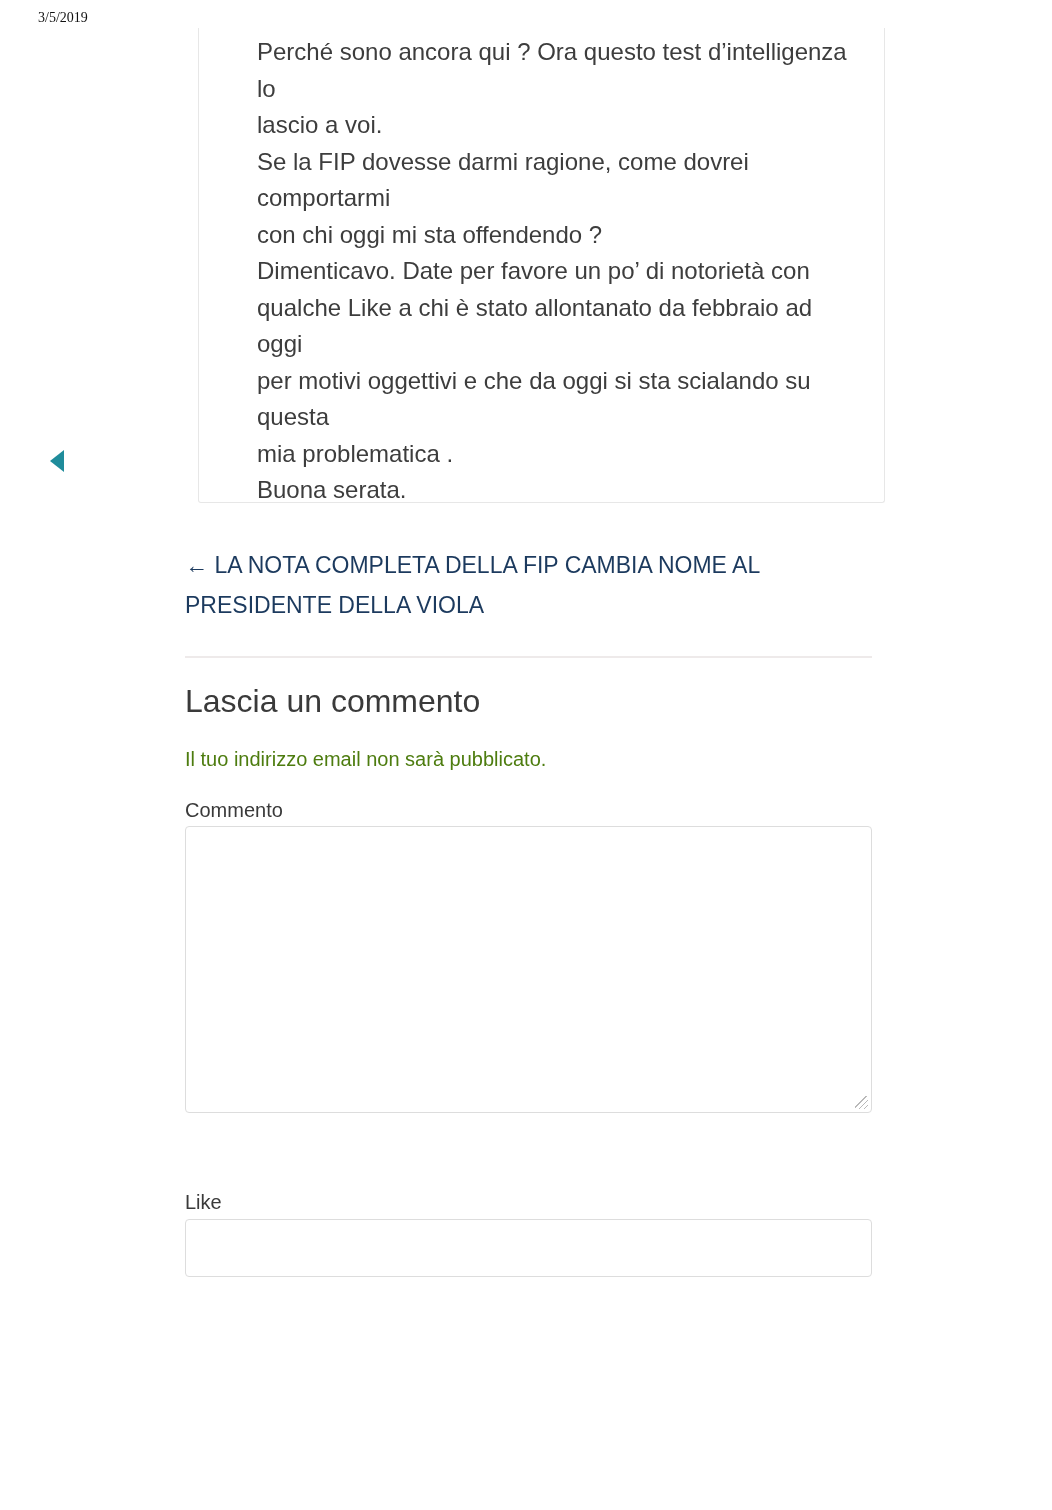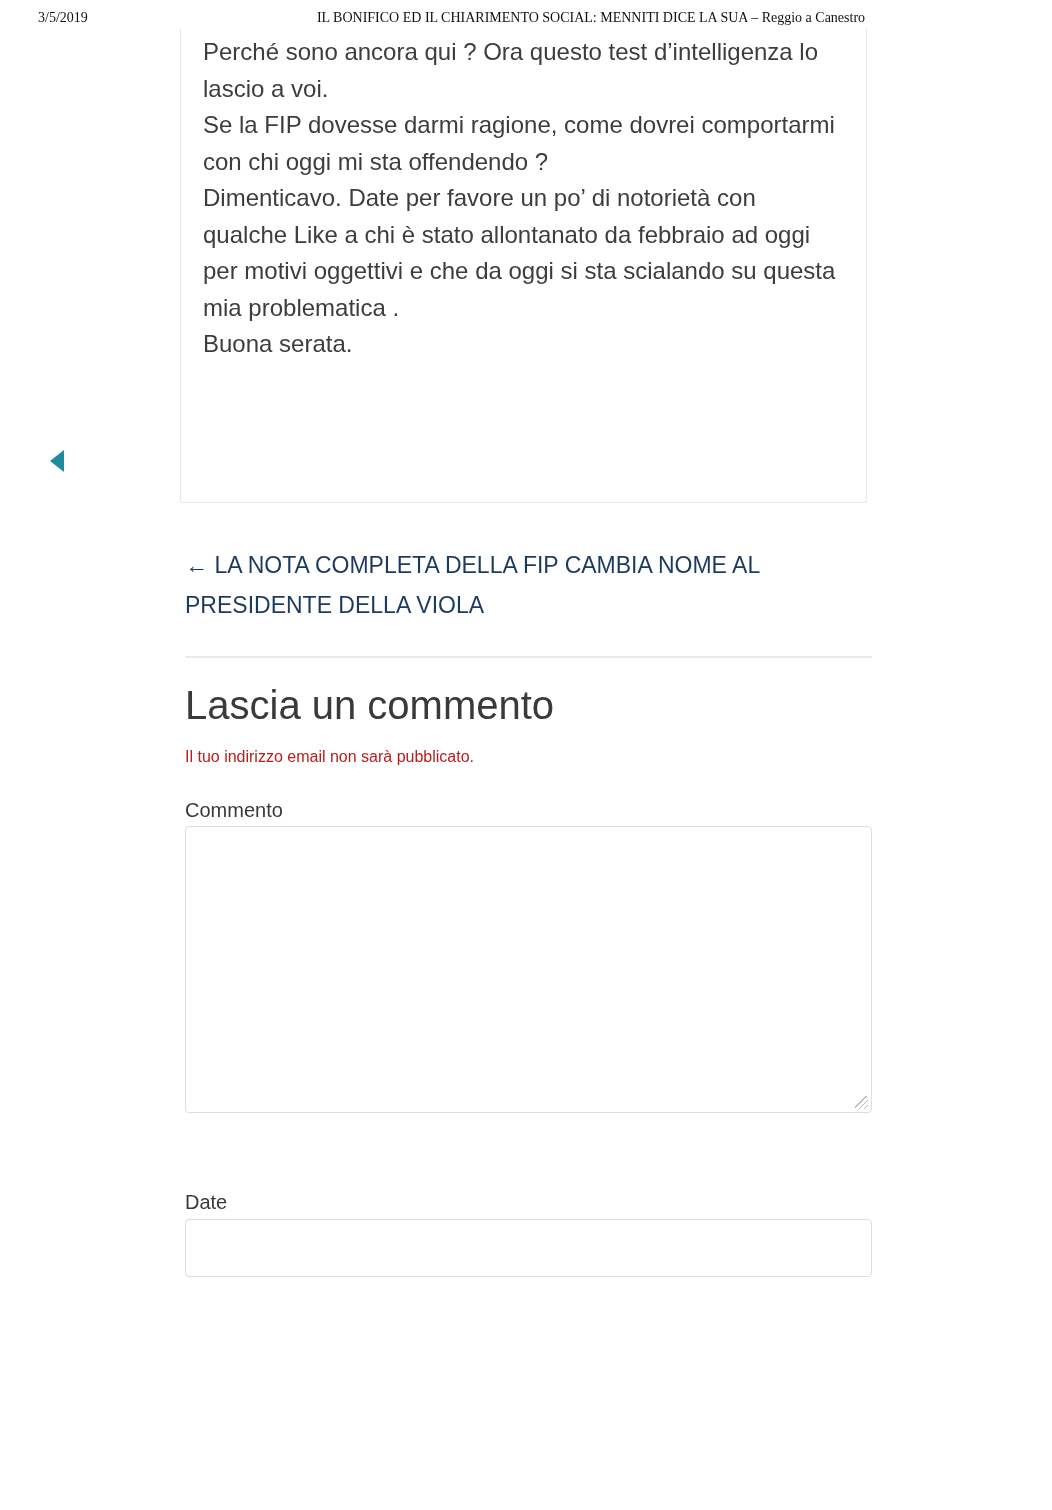"IL BONIFICO ED IL CHIARIMENTO" div.print-meta { html: <div>IL BONIFICO ED IL CHIARIMENTO SOCIAL: MENNITI DICE LA SUA – Reggio a Canestro</div> -> none }
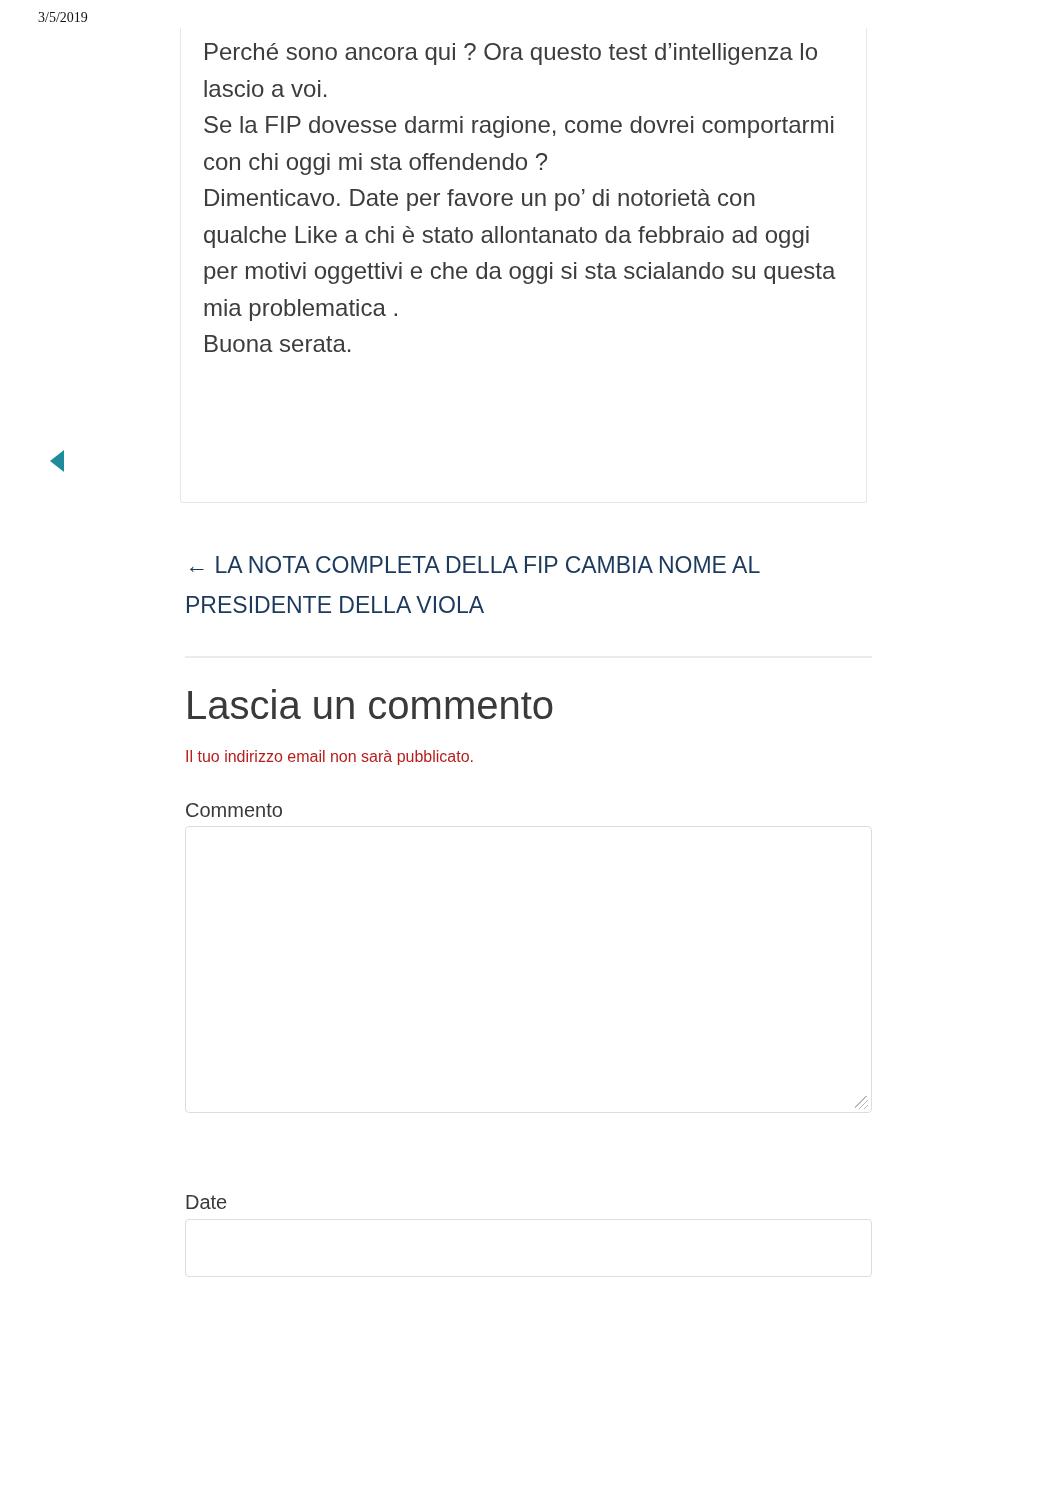"Perché sono ancora qui ?" .quote-box { left: 180px -> 198px; padding-left: none -> 36px }
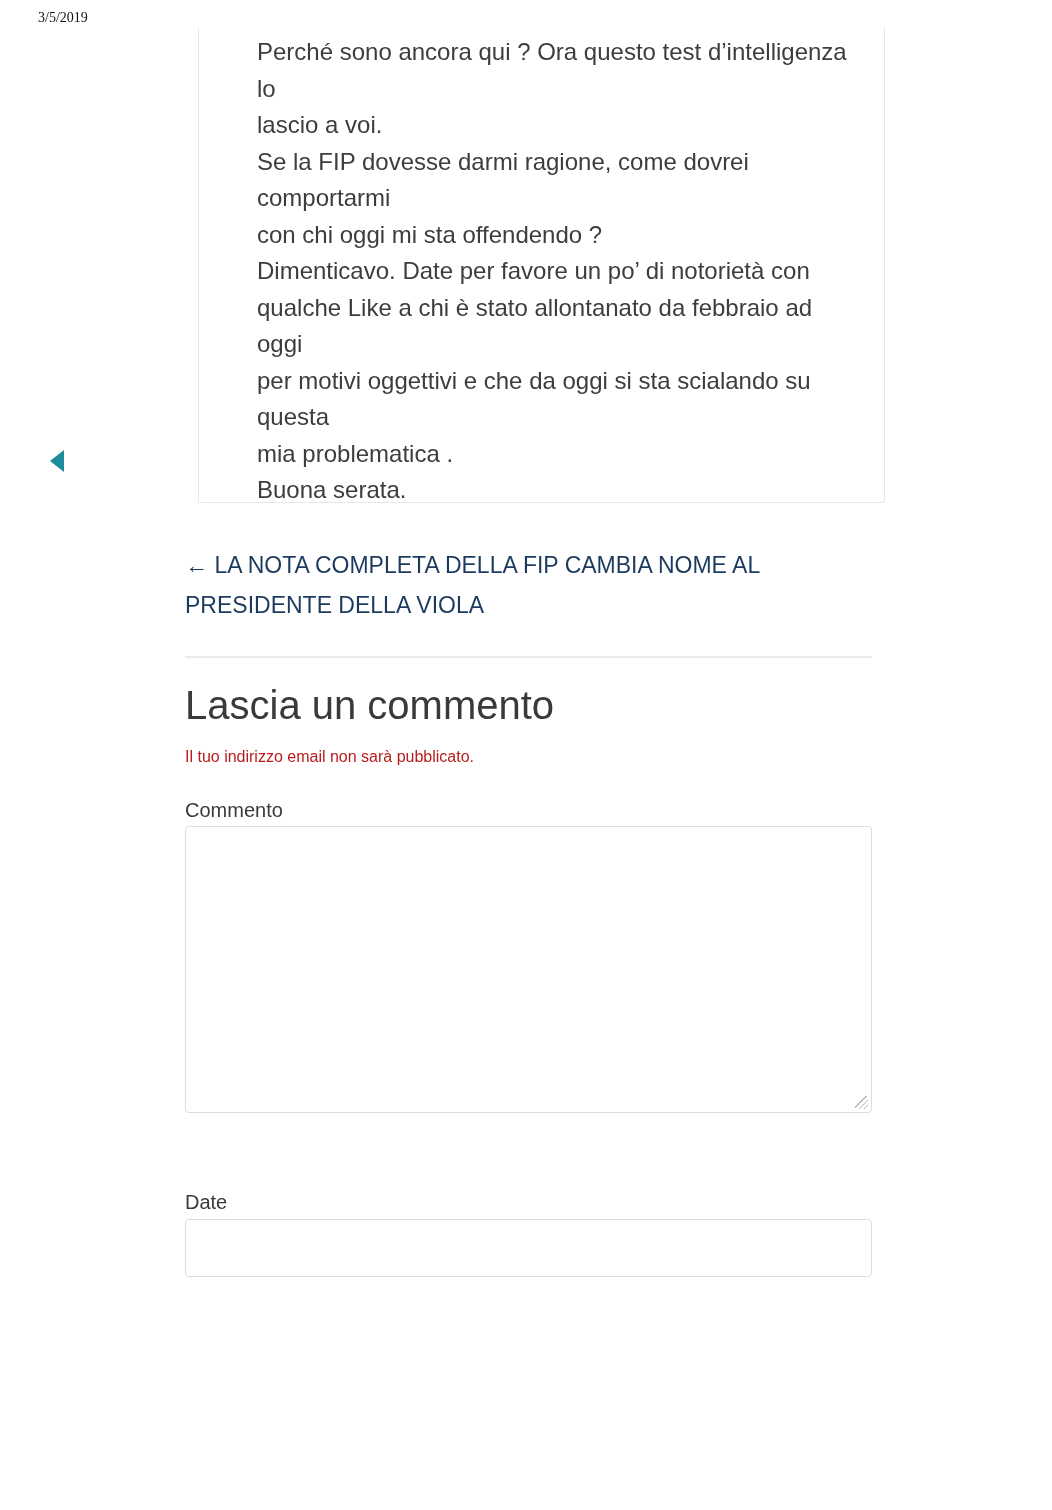"Lascia un commento" .form-title { font-size: 40px -> 32px }
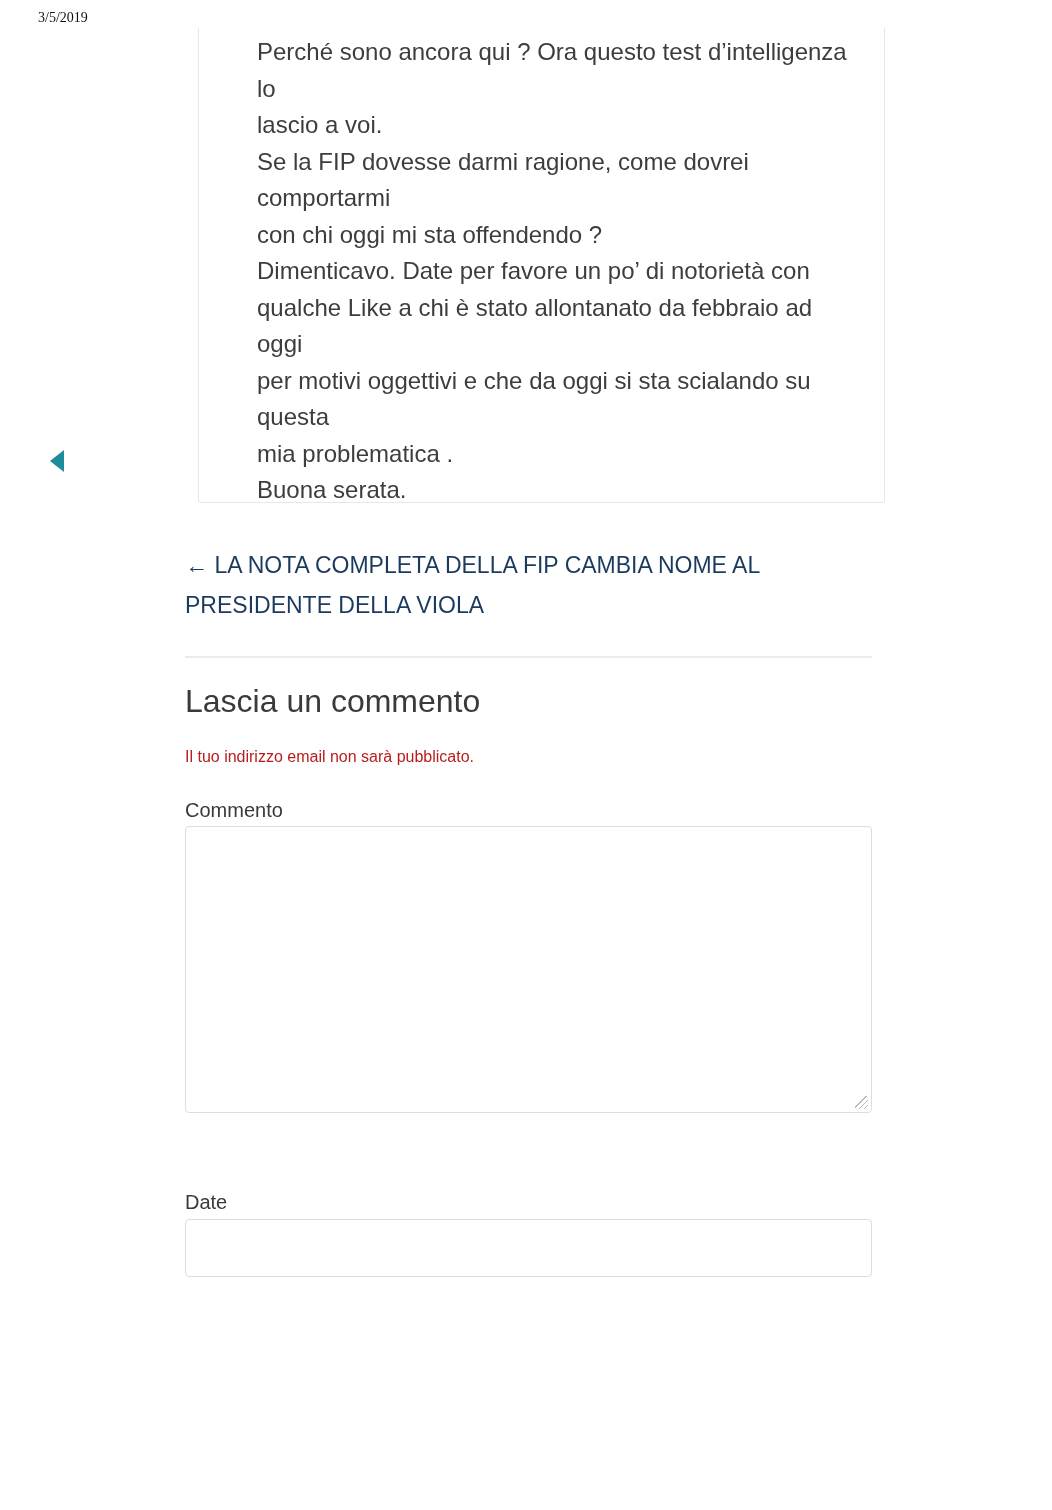"Il tuo indirizzo email non" .form-note { color: #b91c1c -> #4d7c0f; font-size: 16px -> 20px }
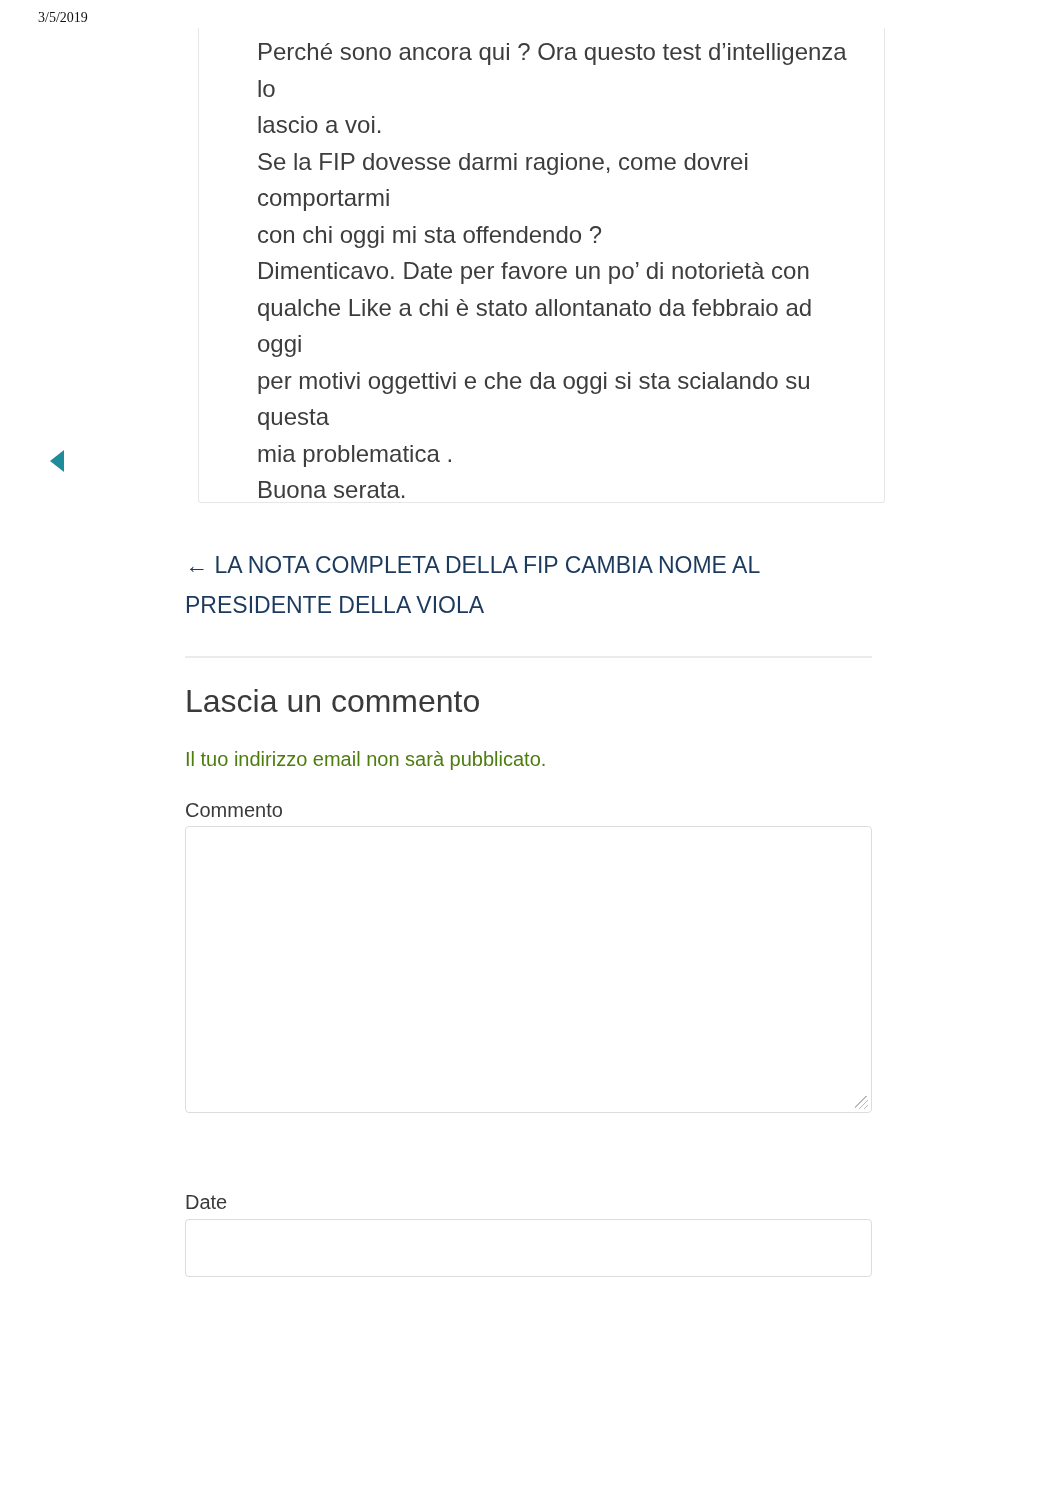"Date" label.field-label { text: Date -> Like }
